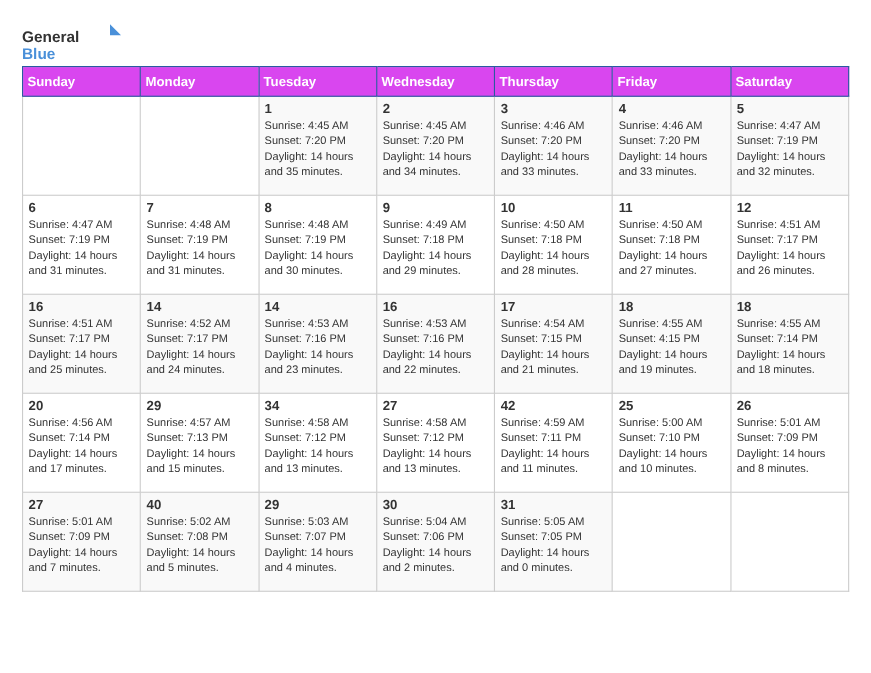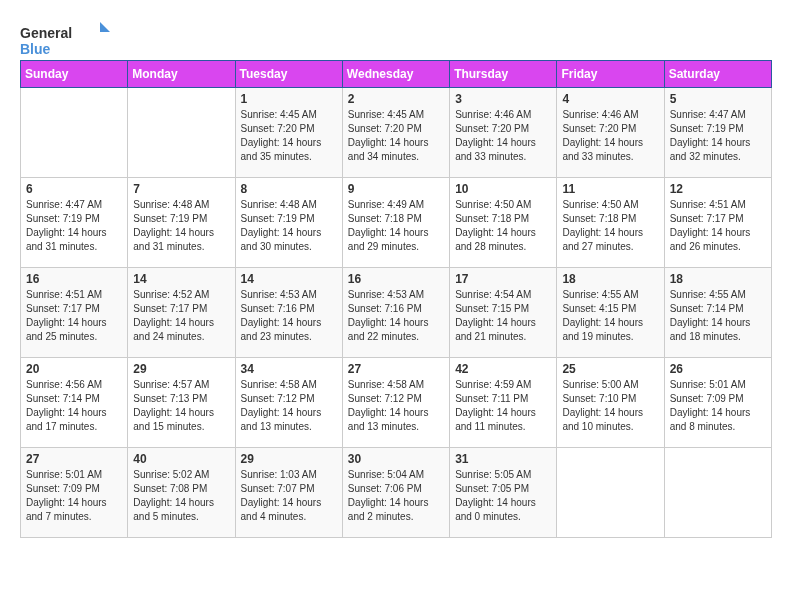"Sunrise: 1:03 AM Sunset: 7:07" div.cell-info { text: 1:03 -> 5:03 }
